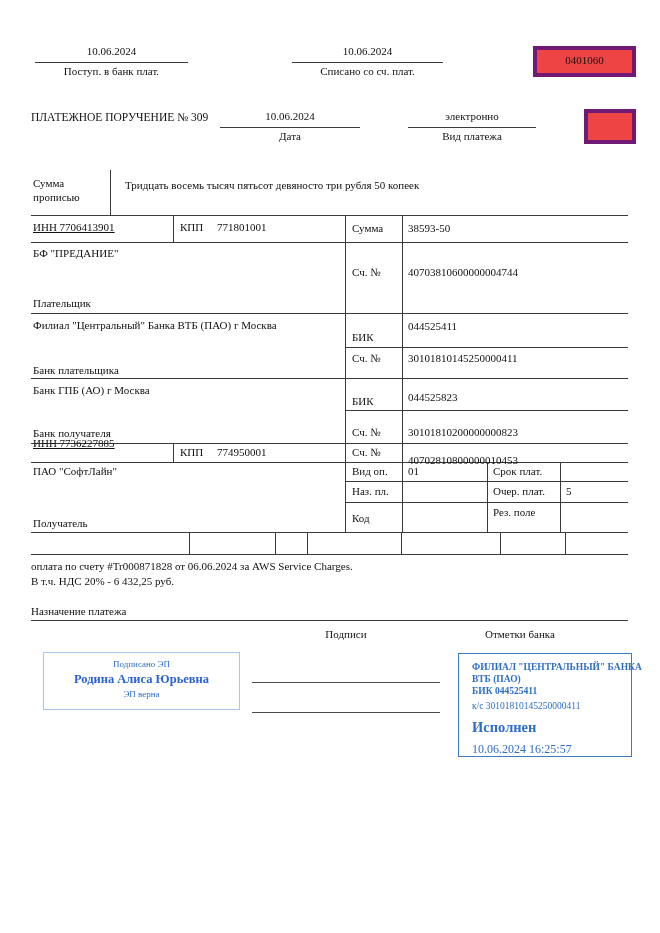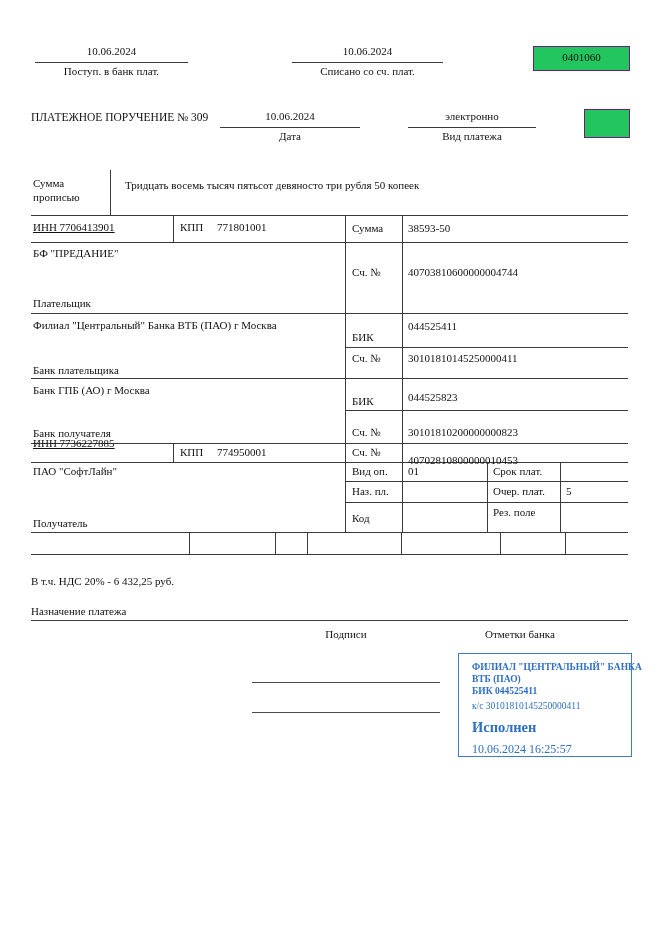"0401060" .box { background: #22c55e -> #ef4444; border: 1px solid #701a75 -> 4px solid #701a75 }
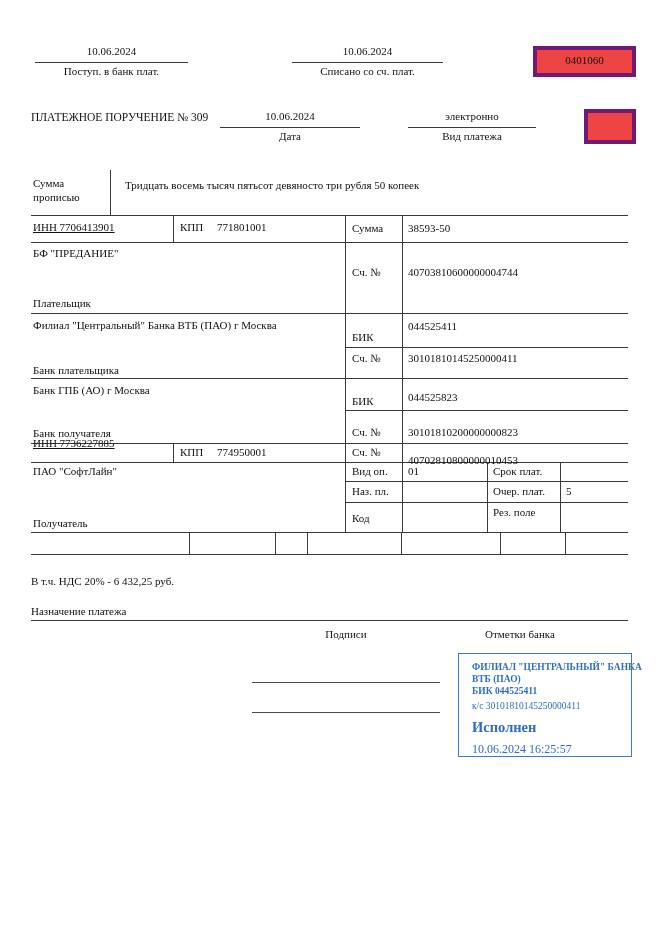"оплата по счету #Tr000871828 от" div.t { html: none -> <div>оплата по счету #Tr000871828 от 06.06.2024 за AWS Service Charges.</div> }
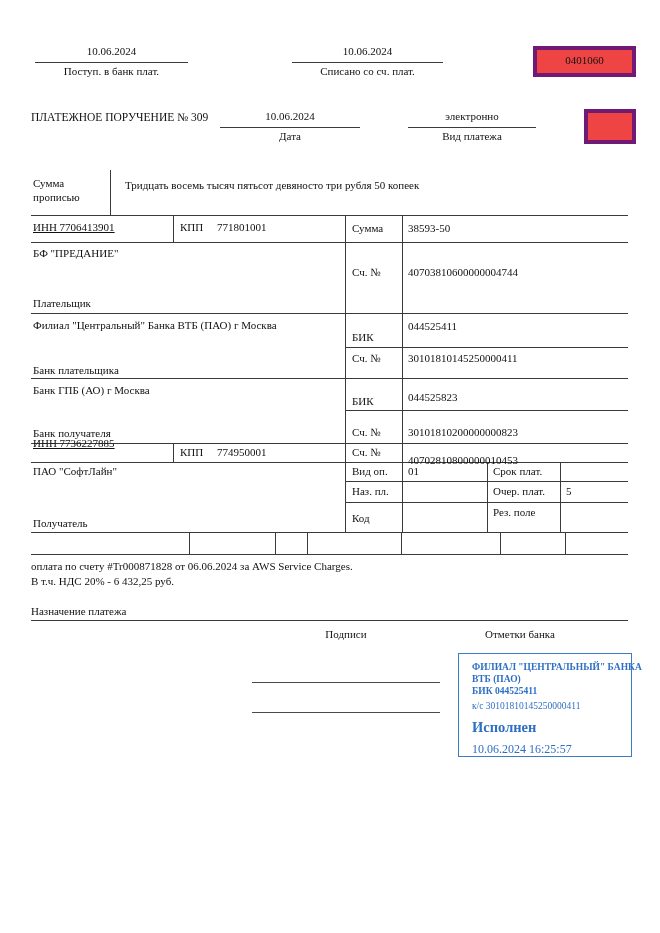"Подписано ЭП" div.sigbox { html: none -> <div> <div>Подписано ЭП</div> <div>Родина Алиса Юрьевна</div> <div>ЭП верна</div> </div> }
